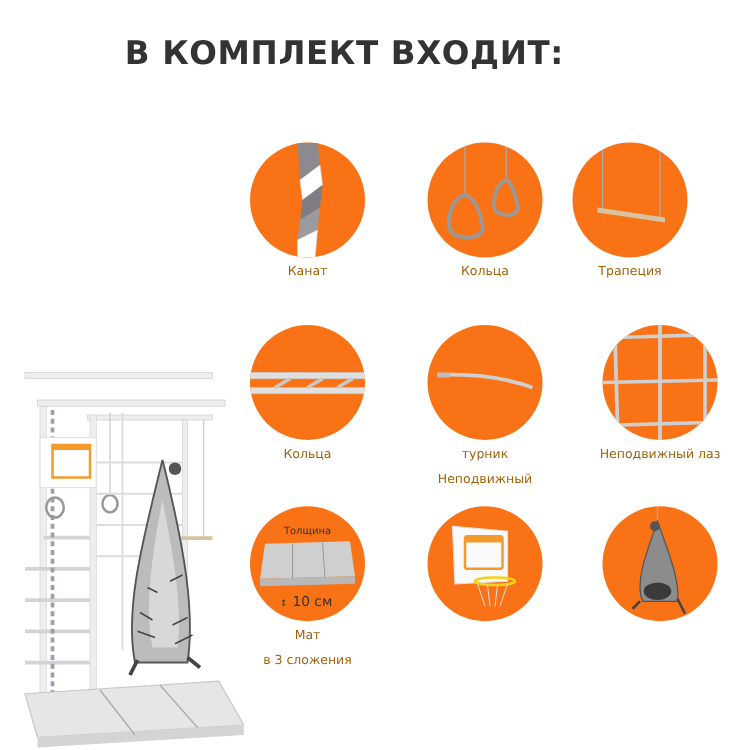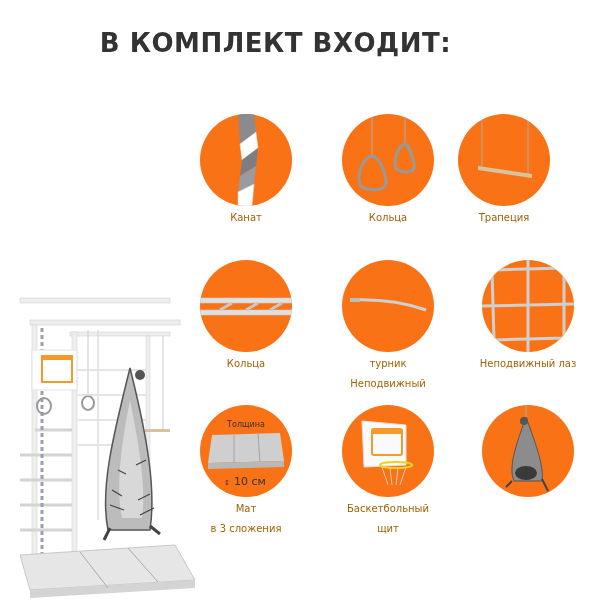"Баскетбольный" div.label { html: <div> <div>Баскетбольный</div> <div>щит</div> </div> -> none }
